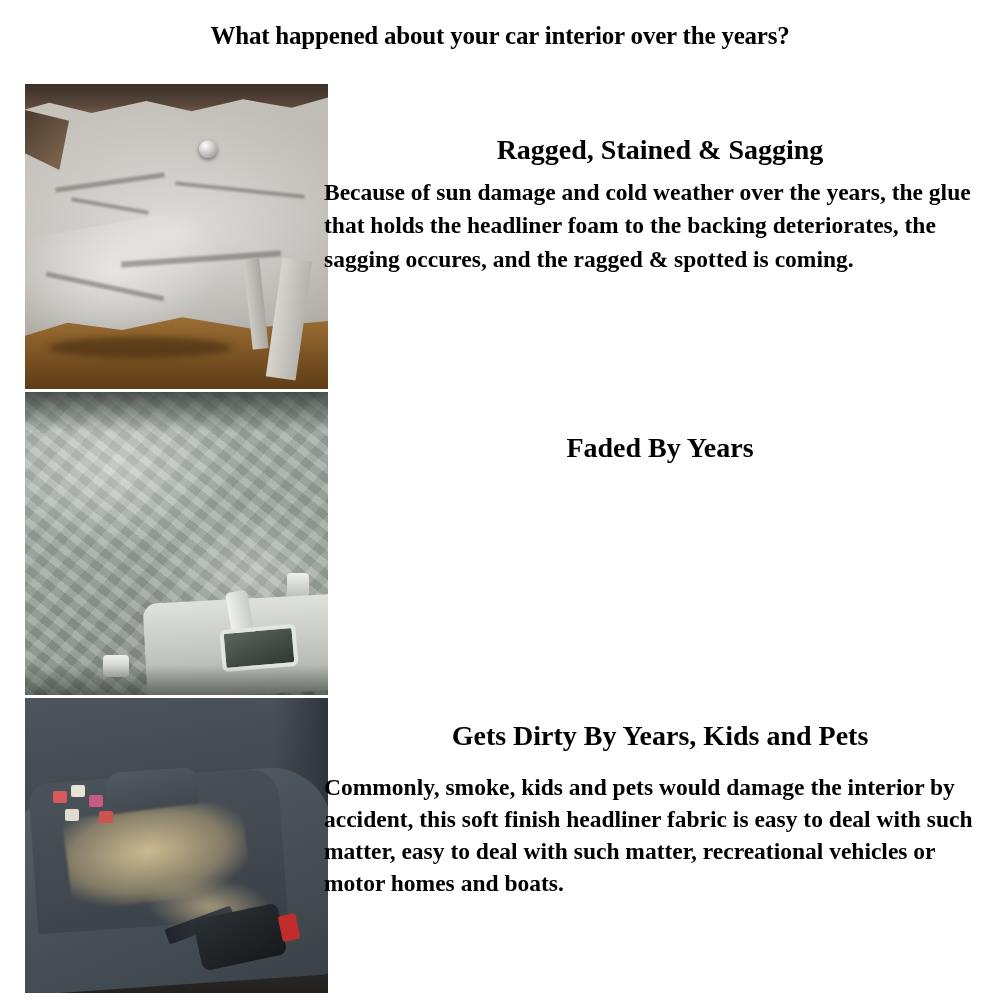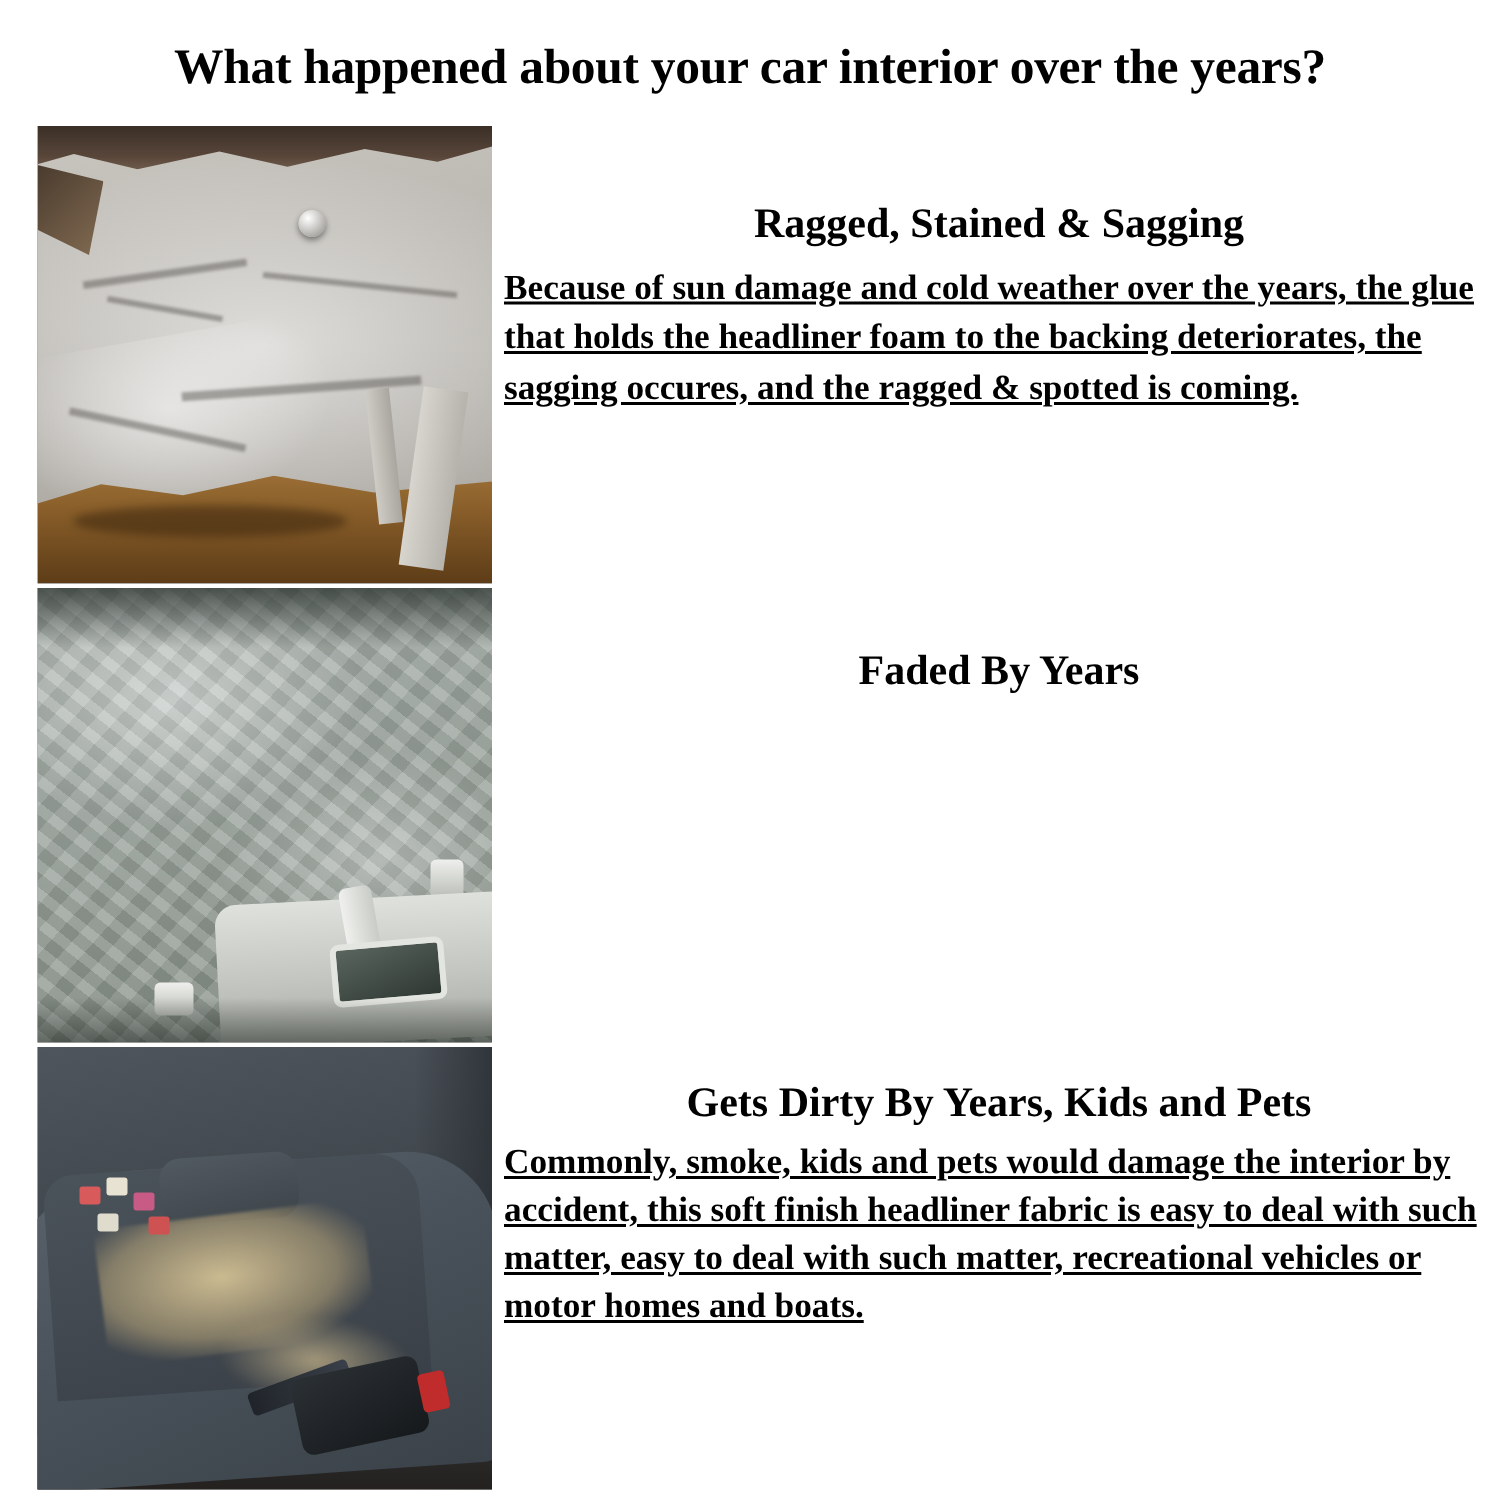"What happened about your car" .main-title { font-size: 33px -> 25px }
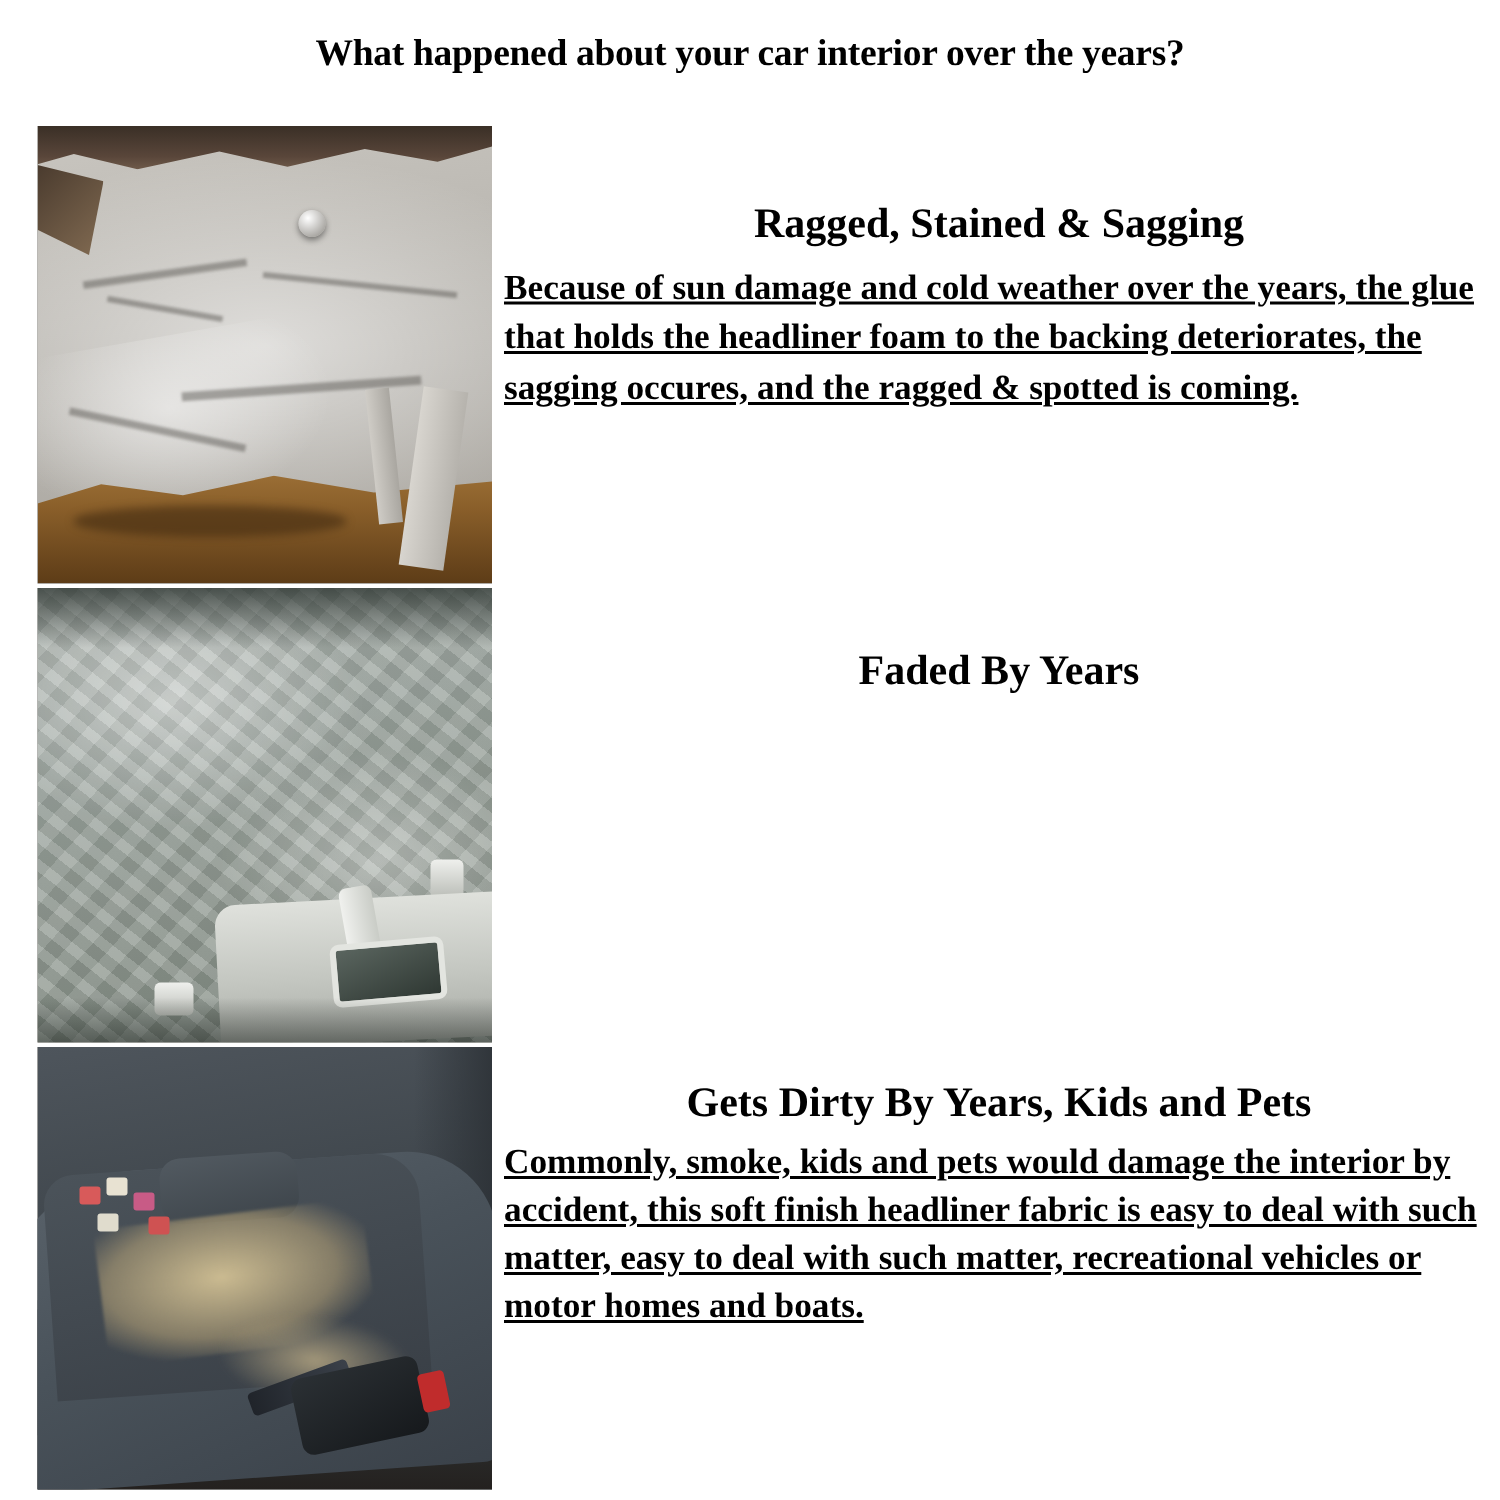"Ragged, Stained & Sagging" .text-col { left: 332px -> 320px }
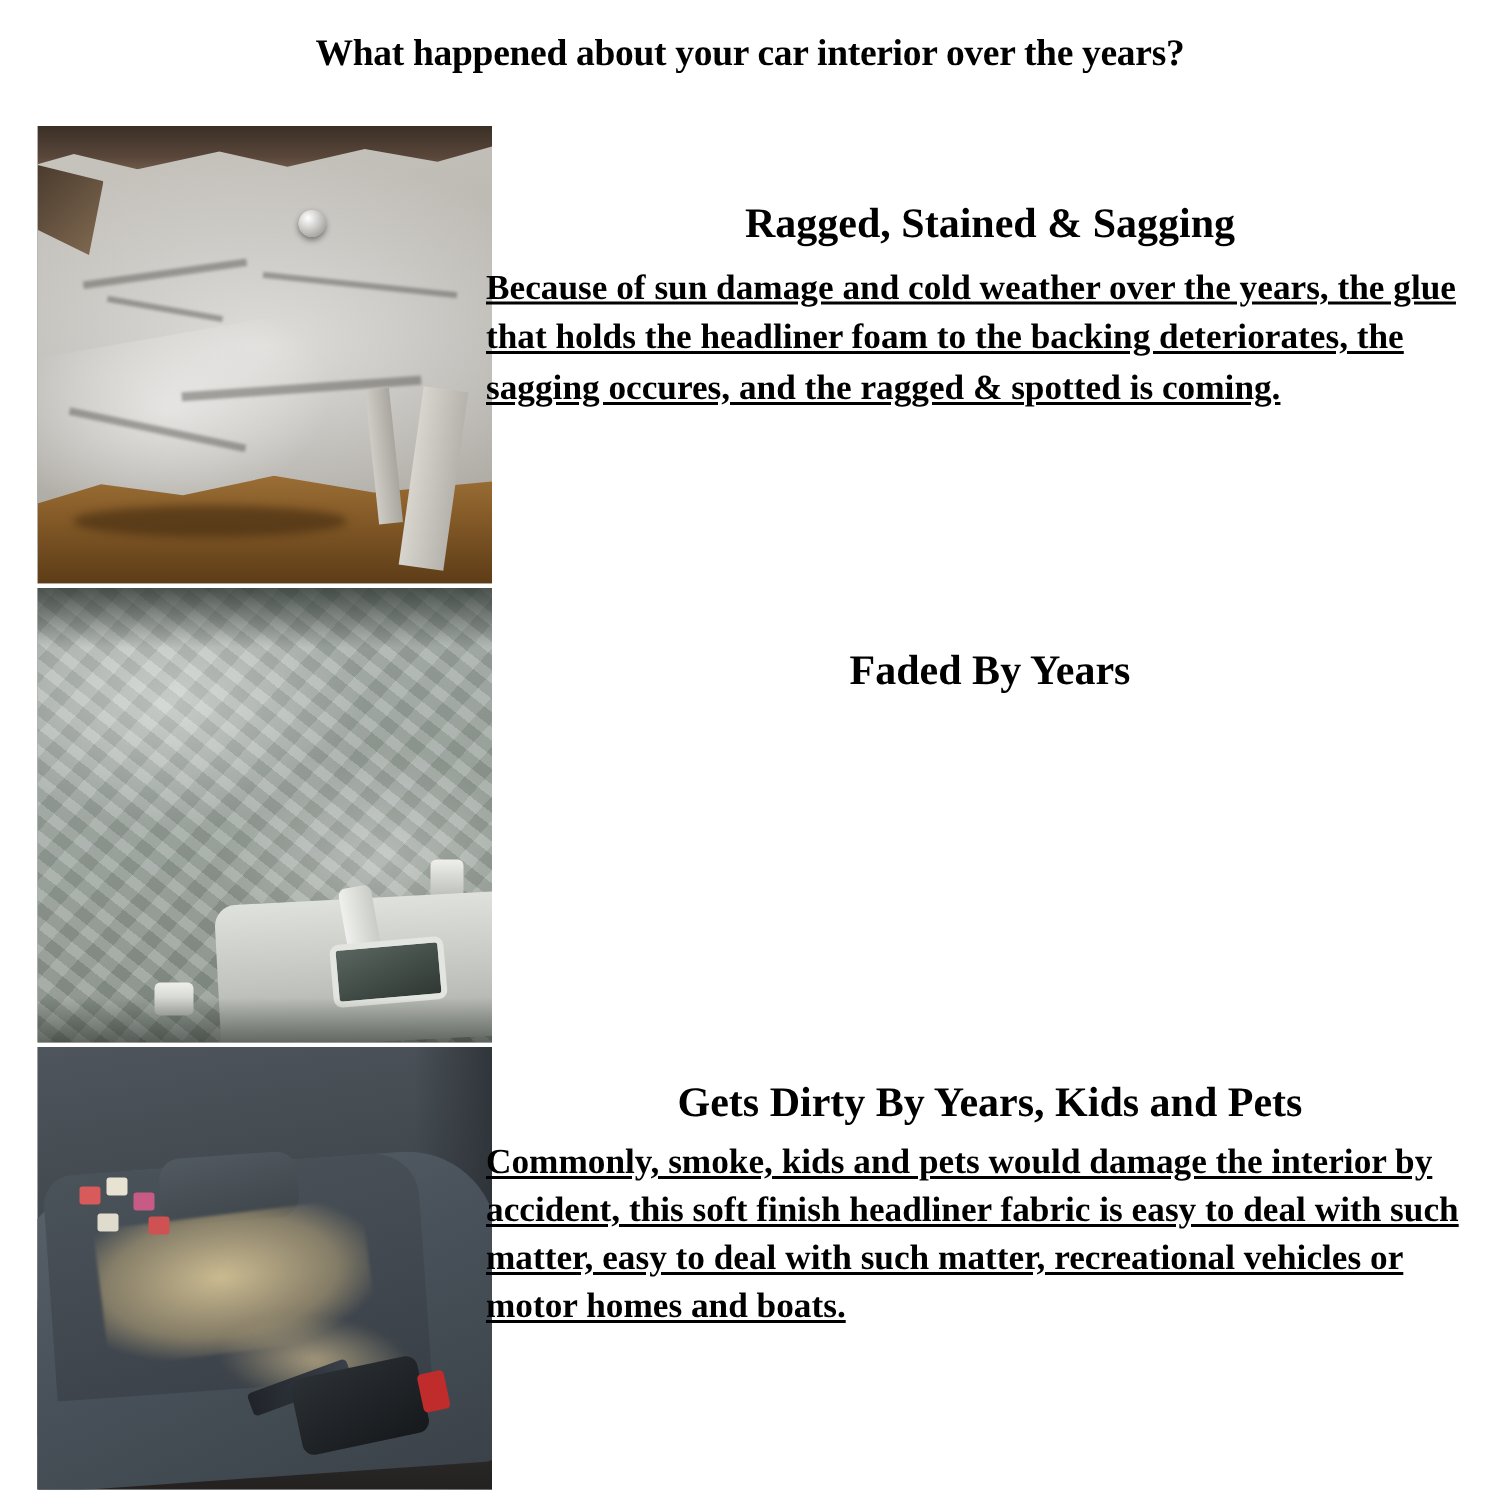"Because of sun damage and" .sec-body { text-decoration: underline -> none }
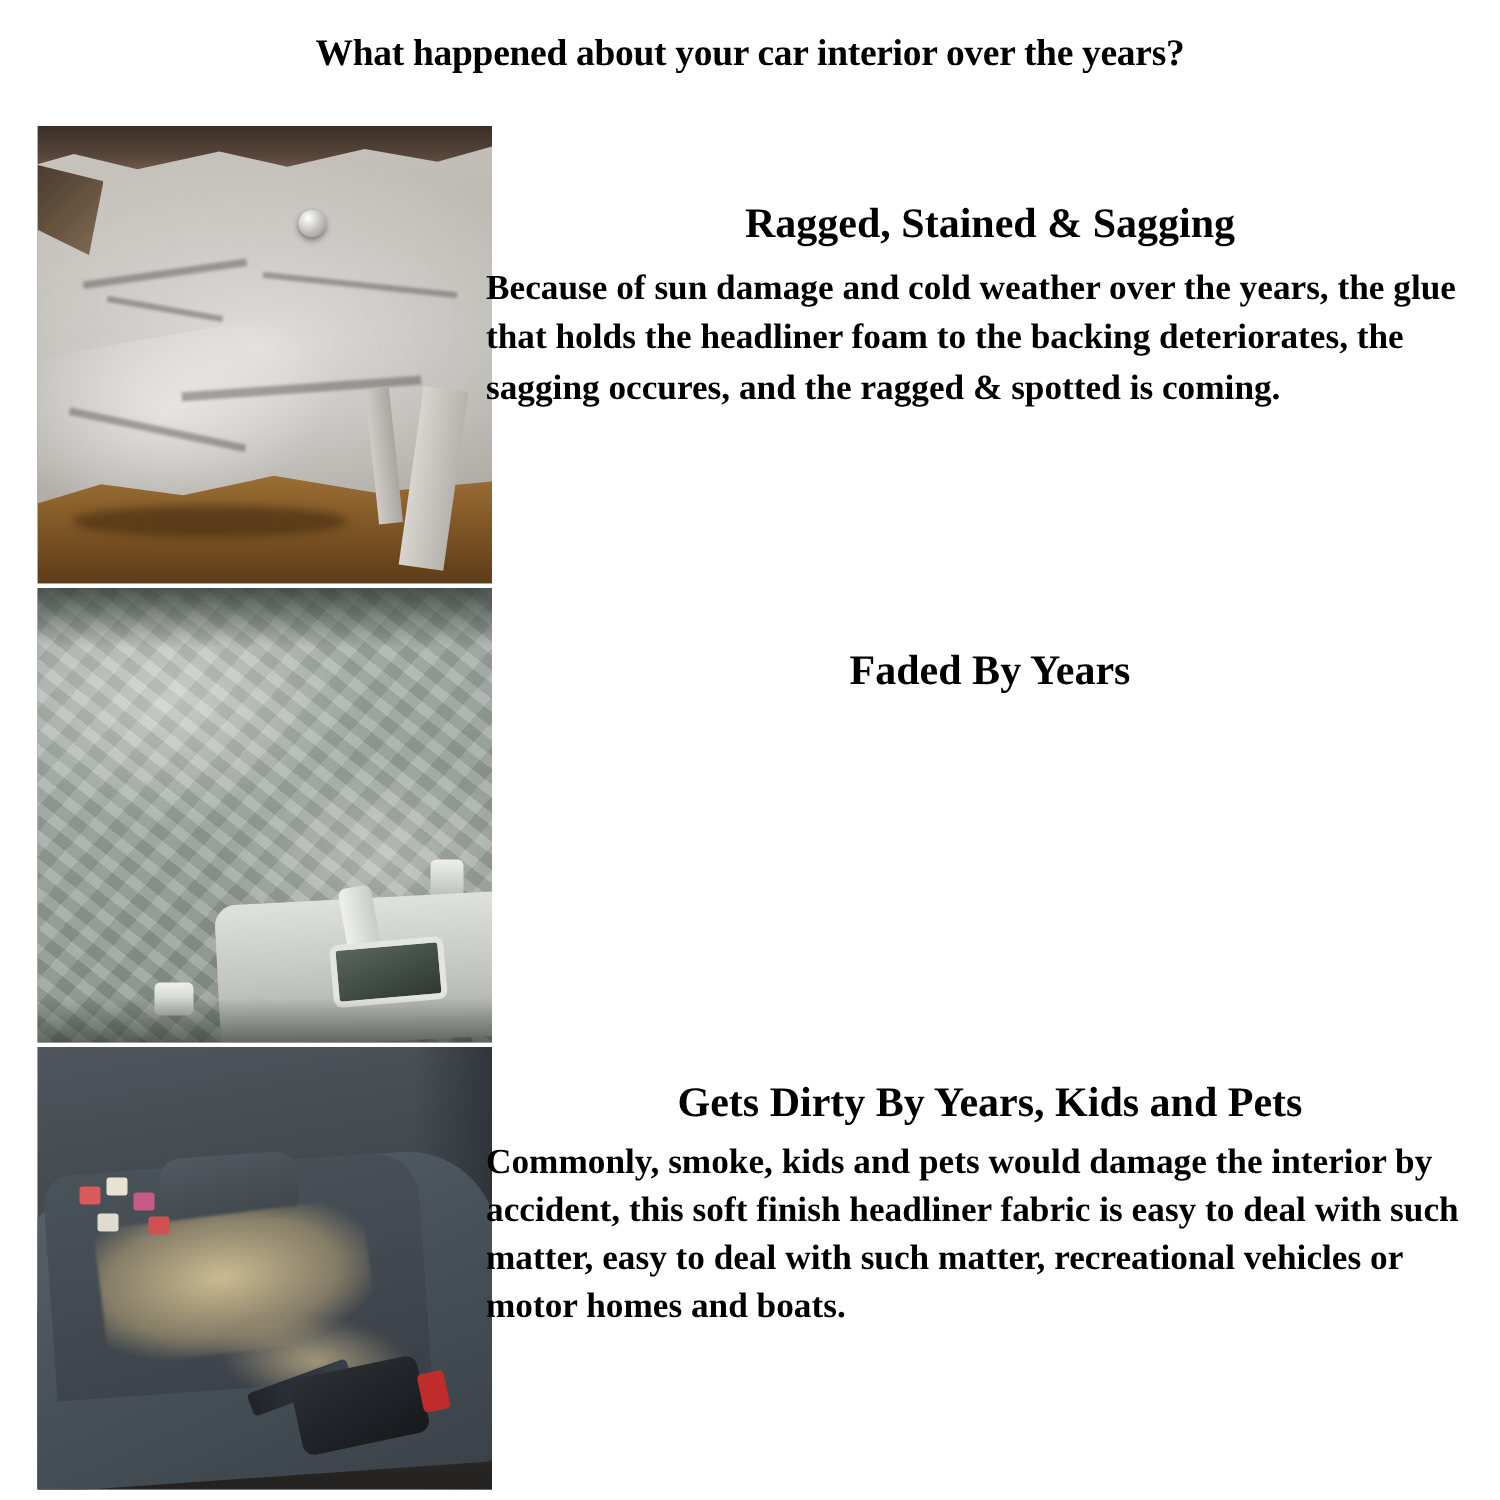"Commonly, smoke, kids and pets" .sec3 .sec-body { margin-top: 8px -> 20px }
